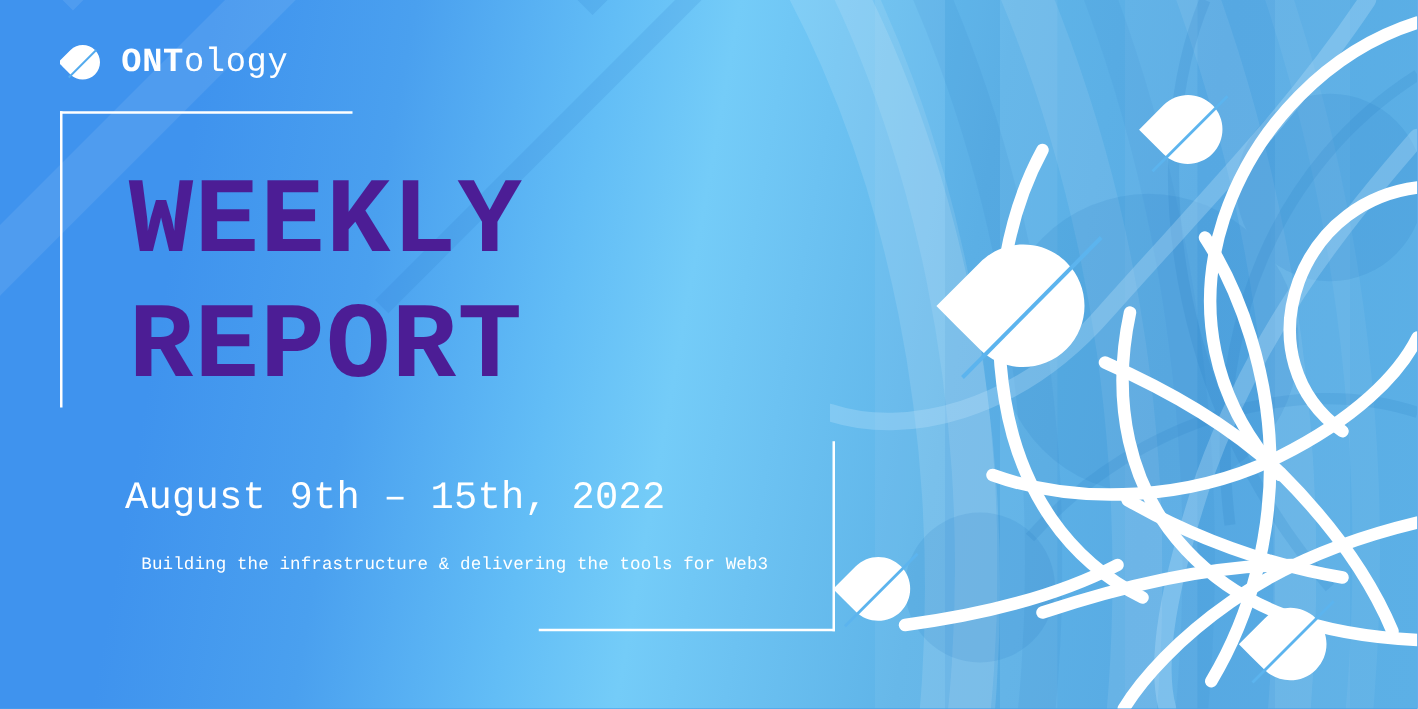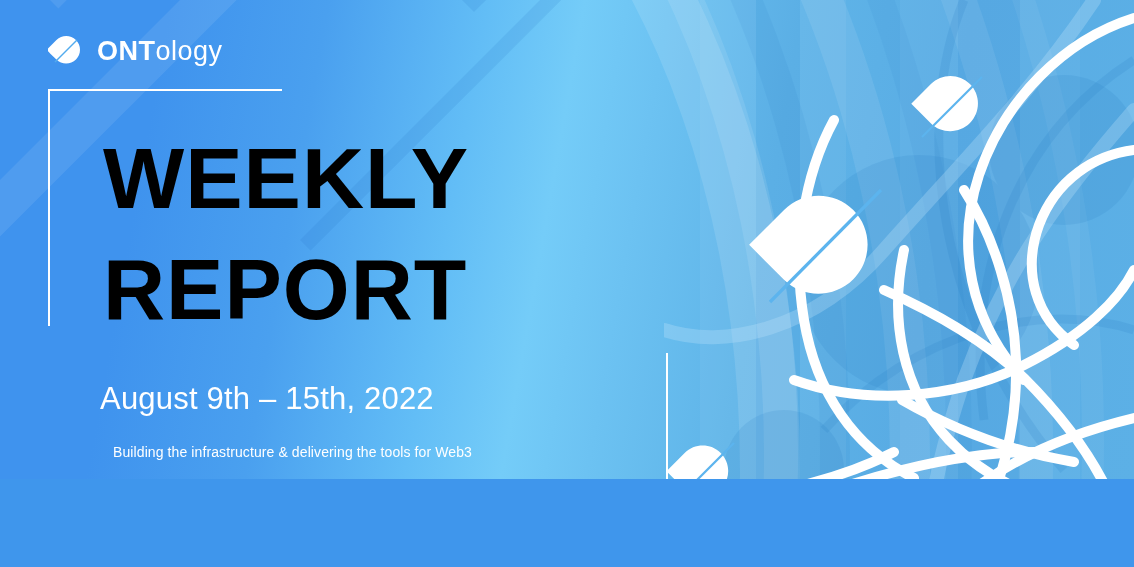"ONTology" #banner { font-family: Liberation Sans, sans-serif -> Liberation Mono, monospace; height: 479px -> 567px }
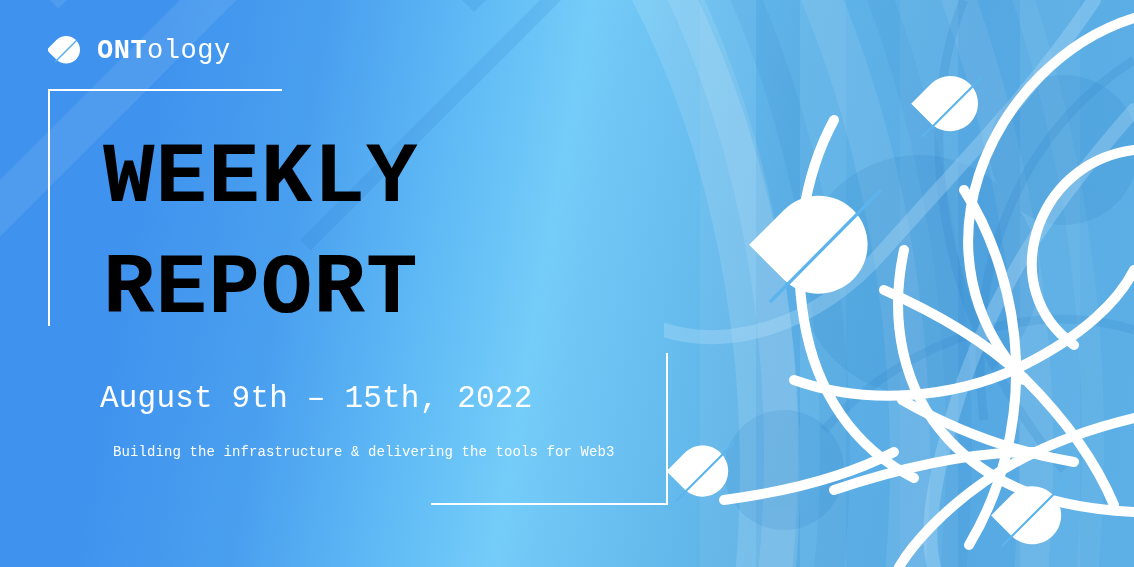"WEEKLY" .title { color: #000000 -> #4c1d95 }
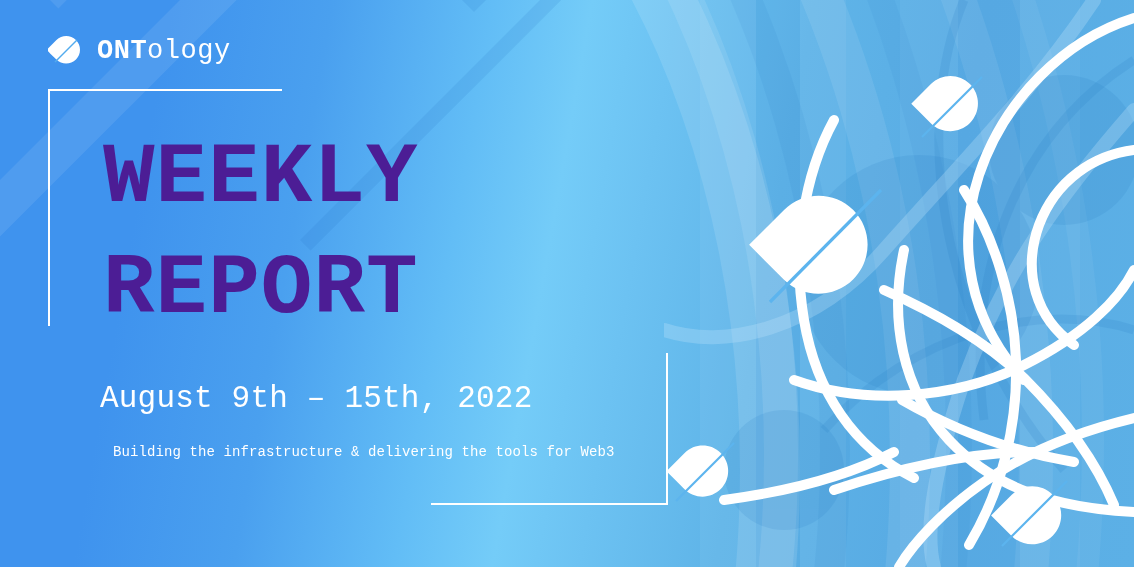"REPORT" .title.l2 { margin-top: 27px -> 16px }
